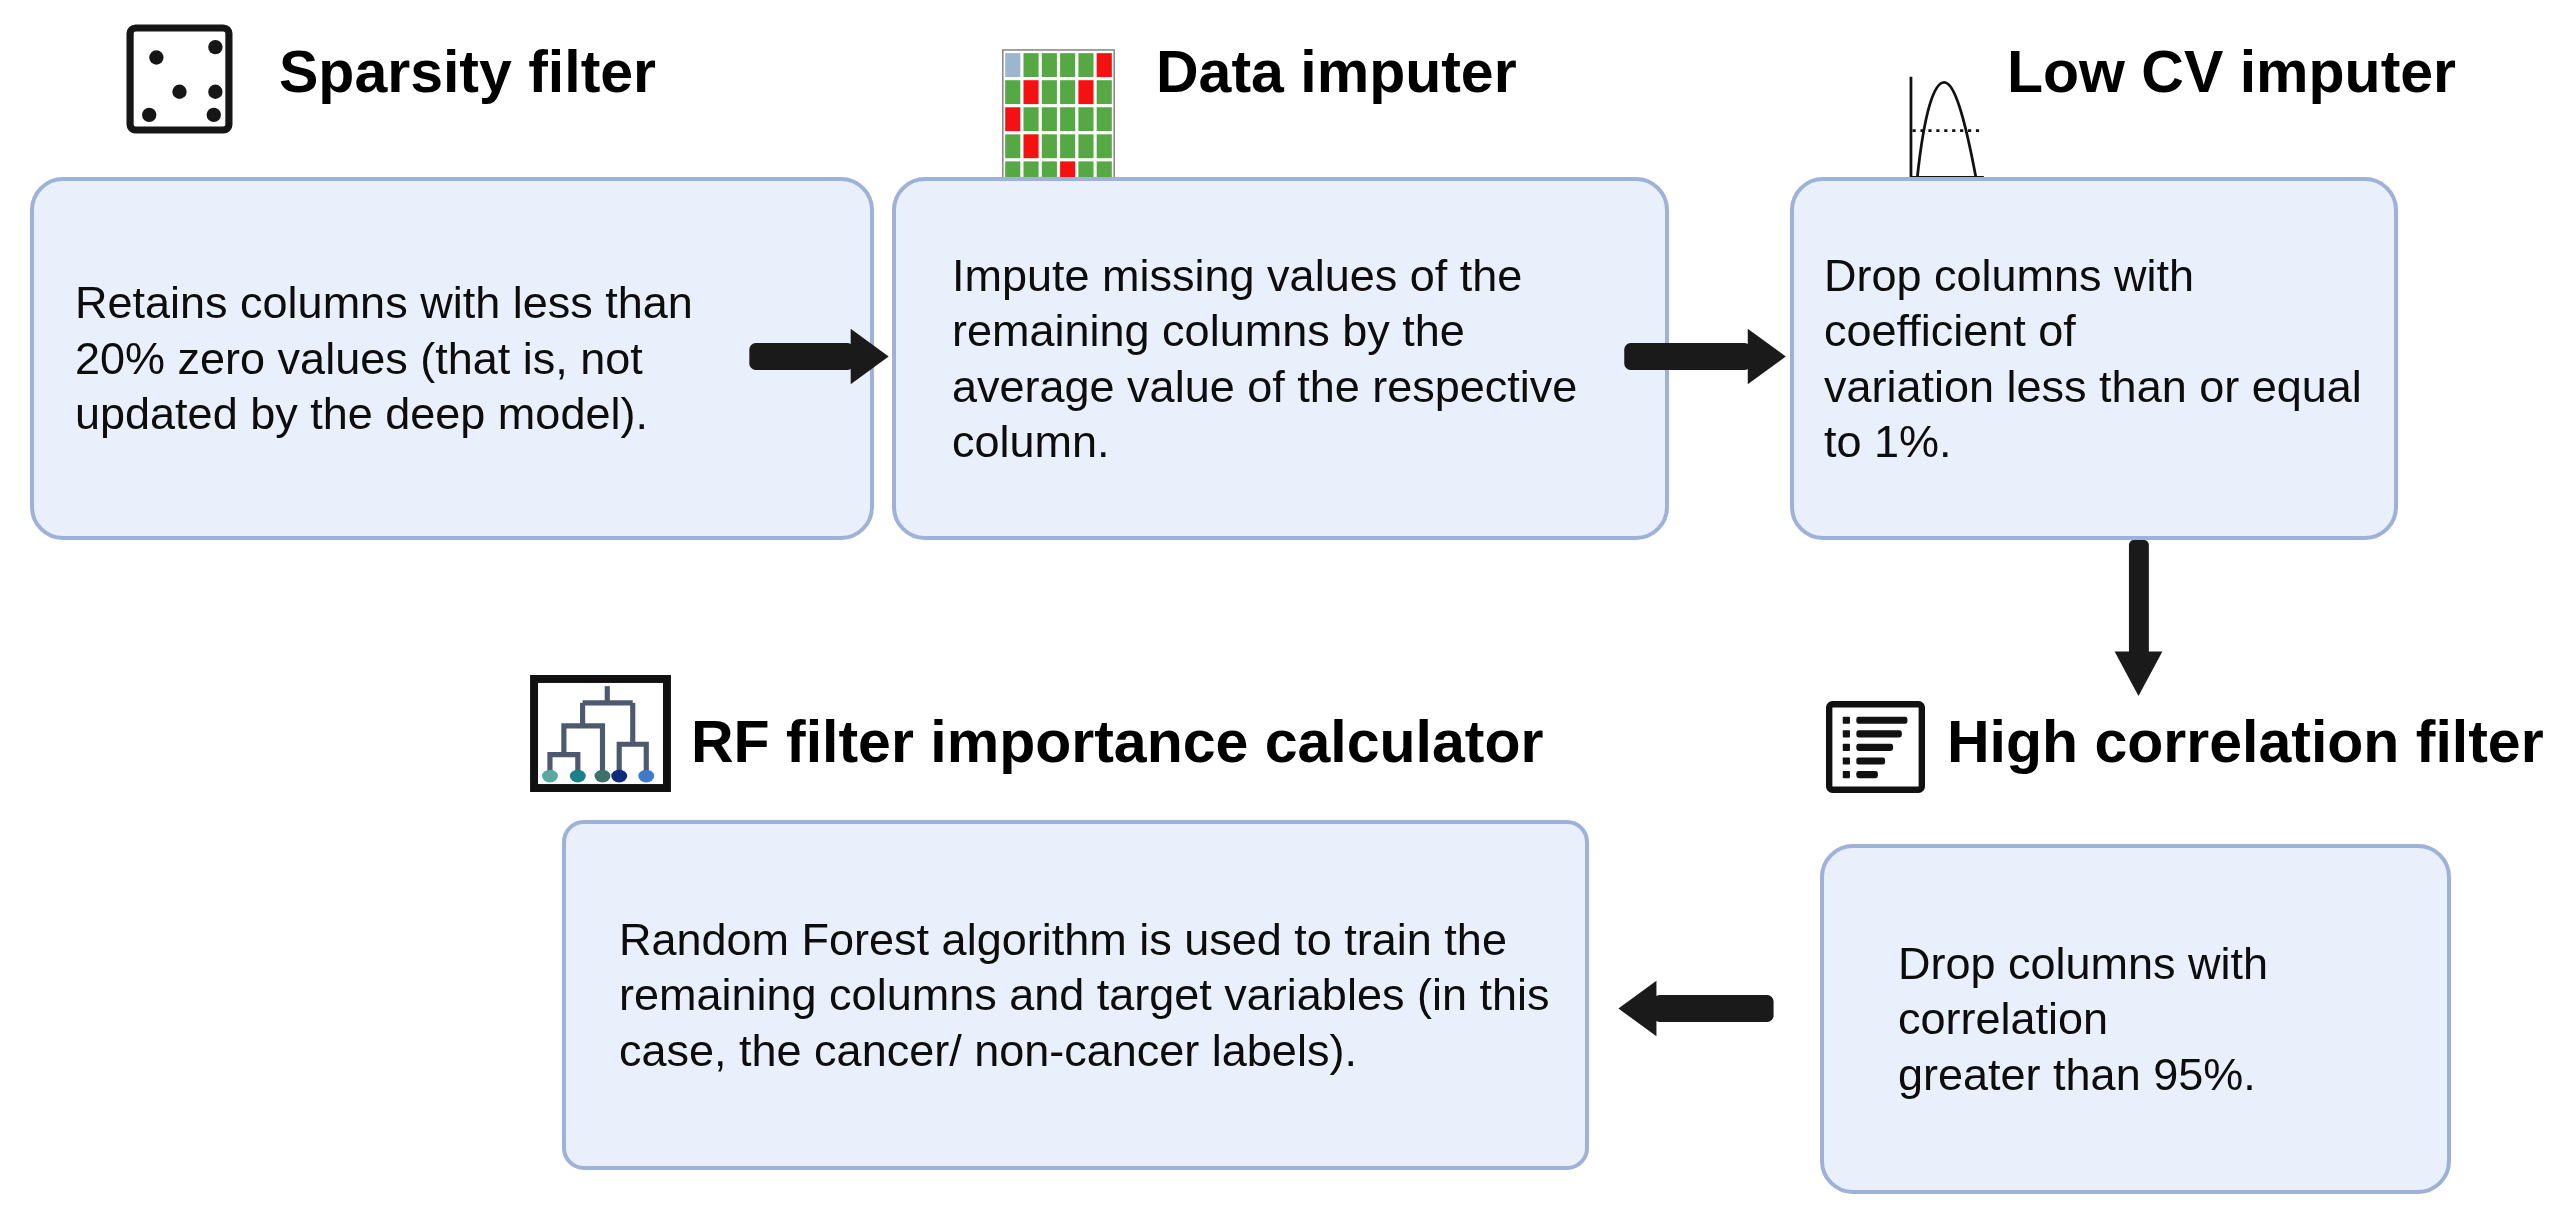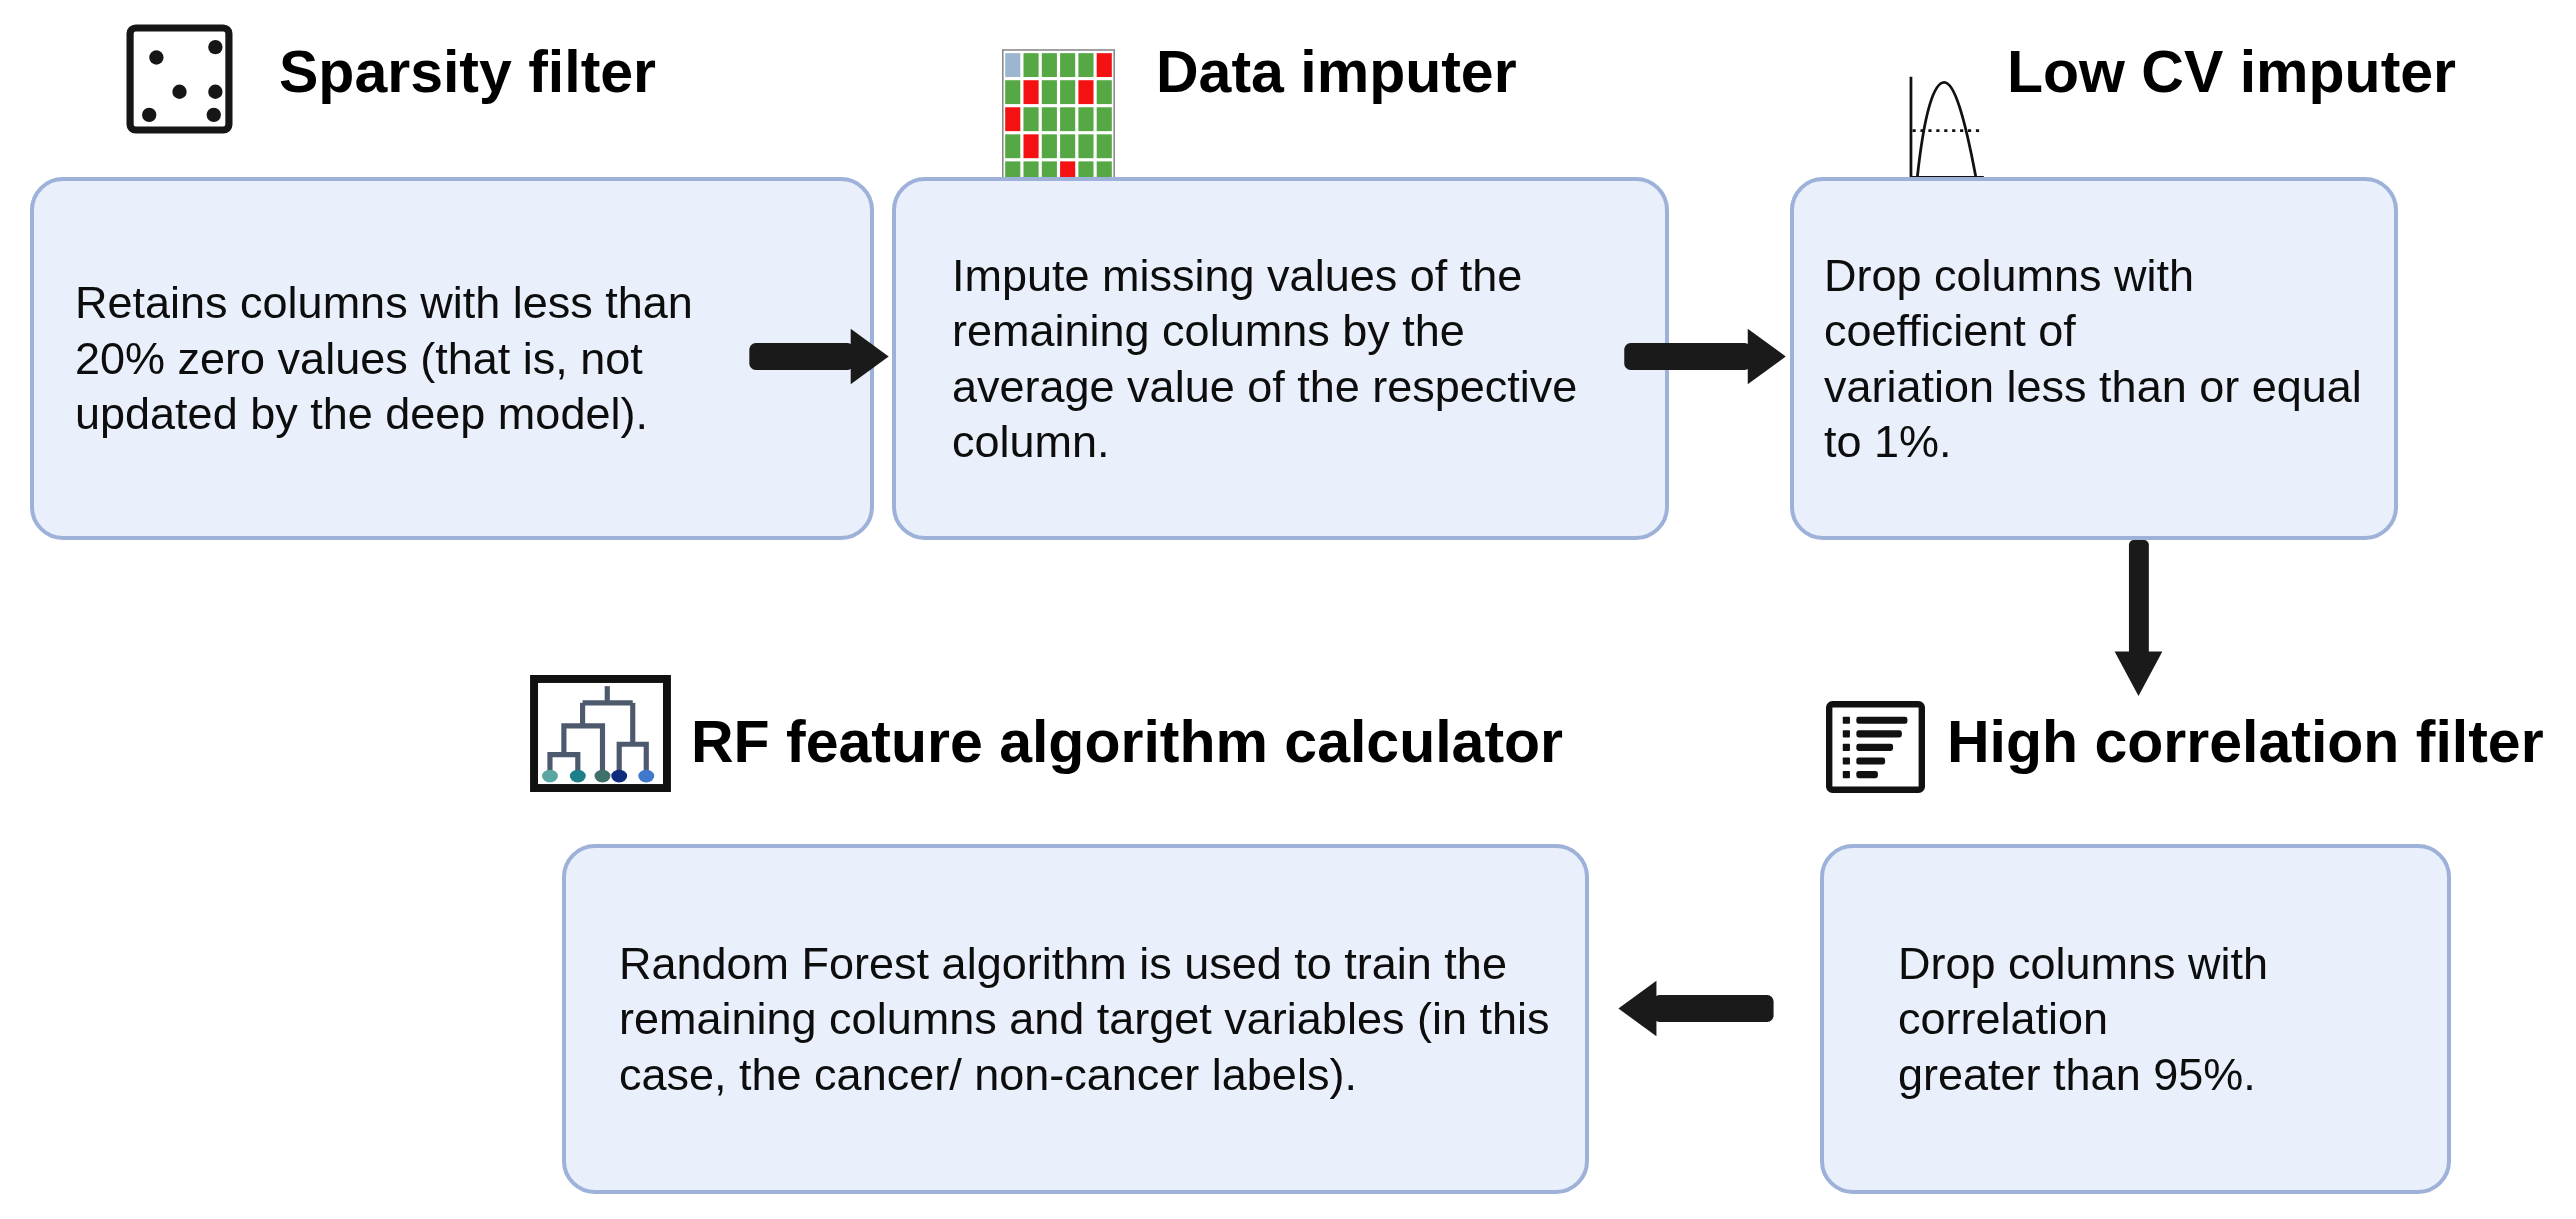"RF feature algorithm calculator" span.abs { text: feature algorithm -> filter importance }
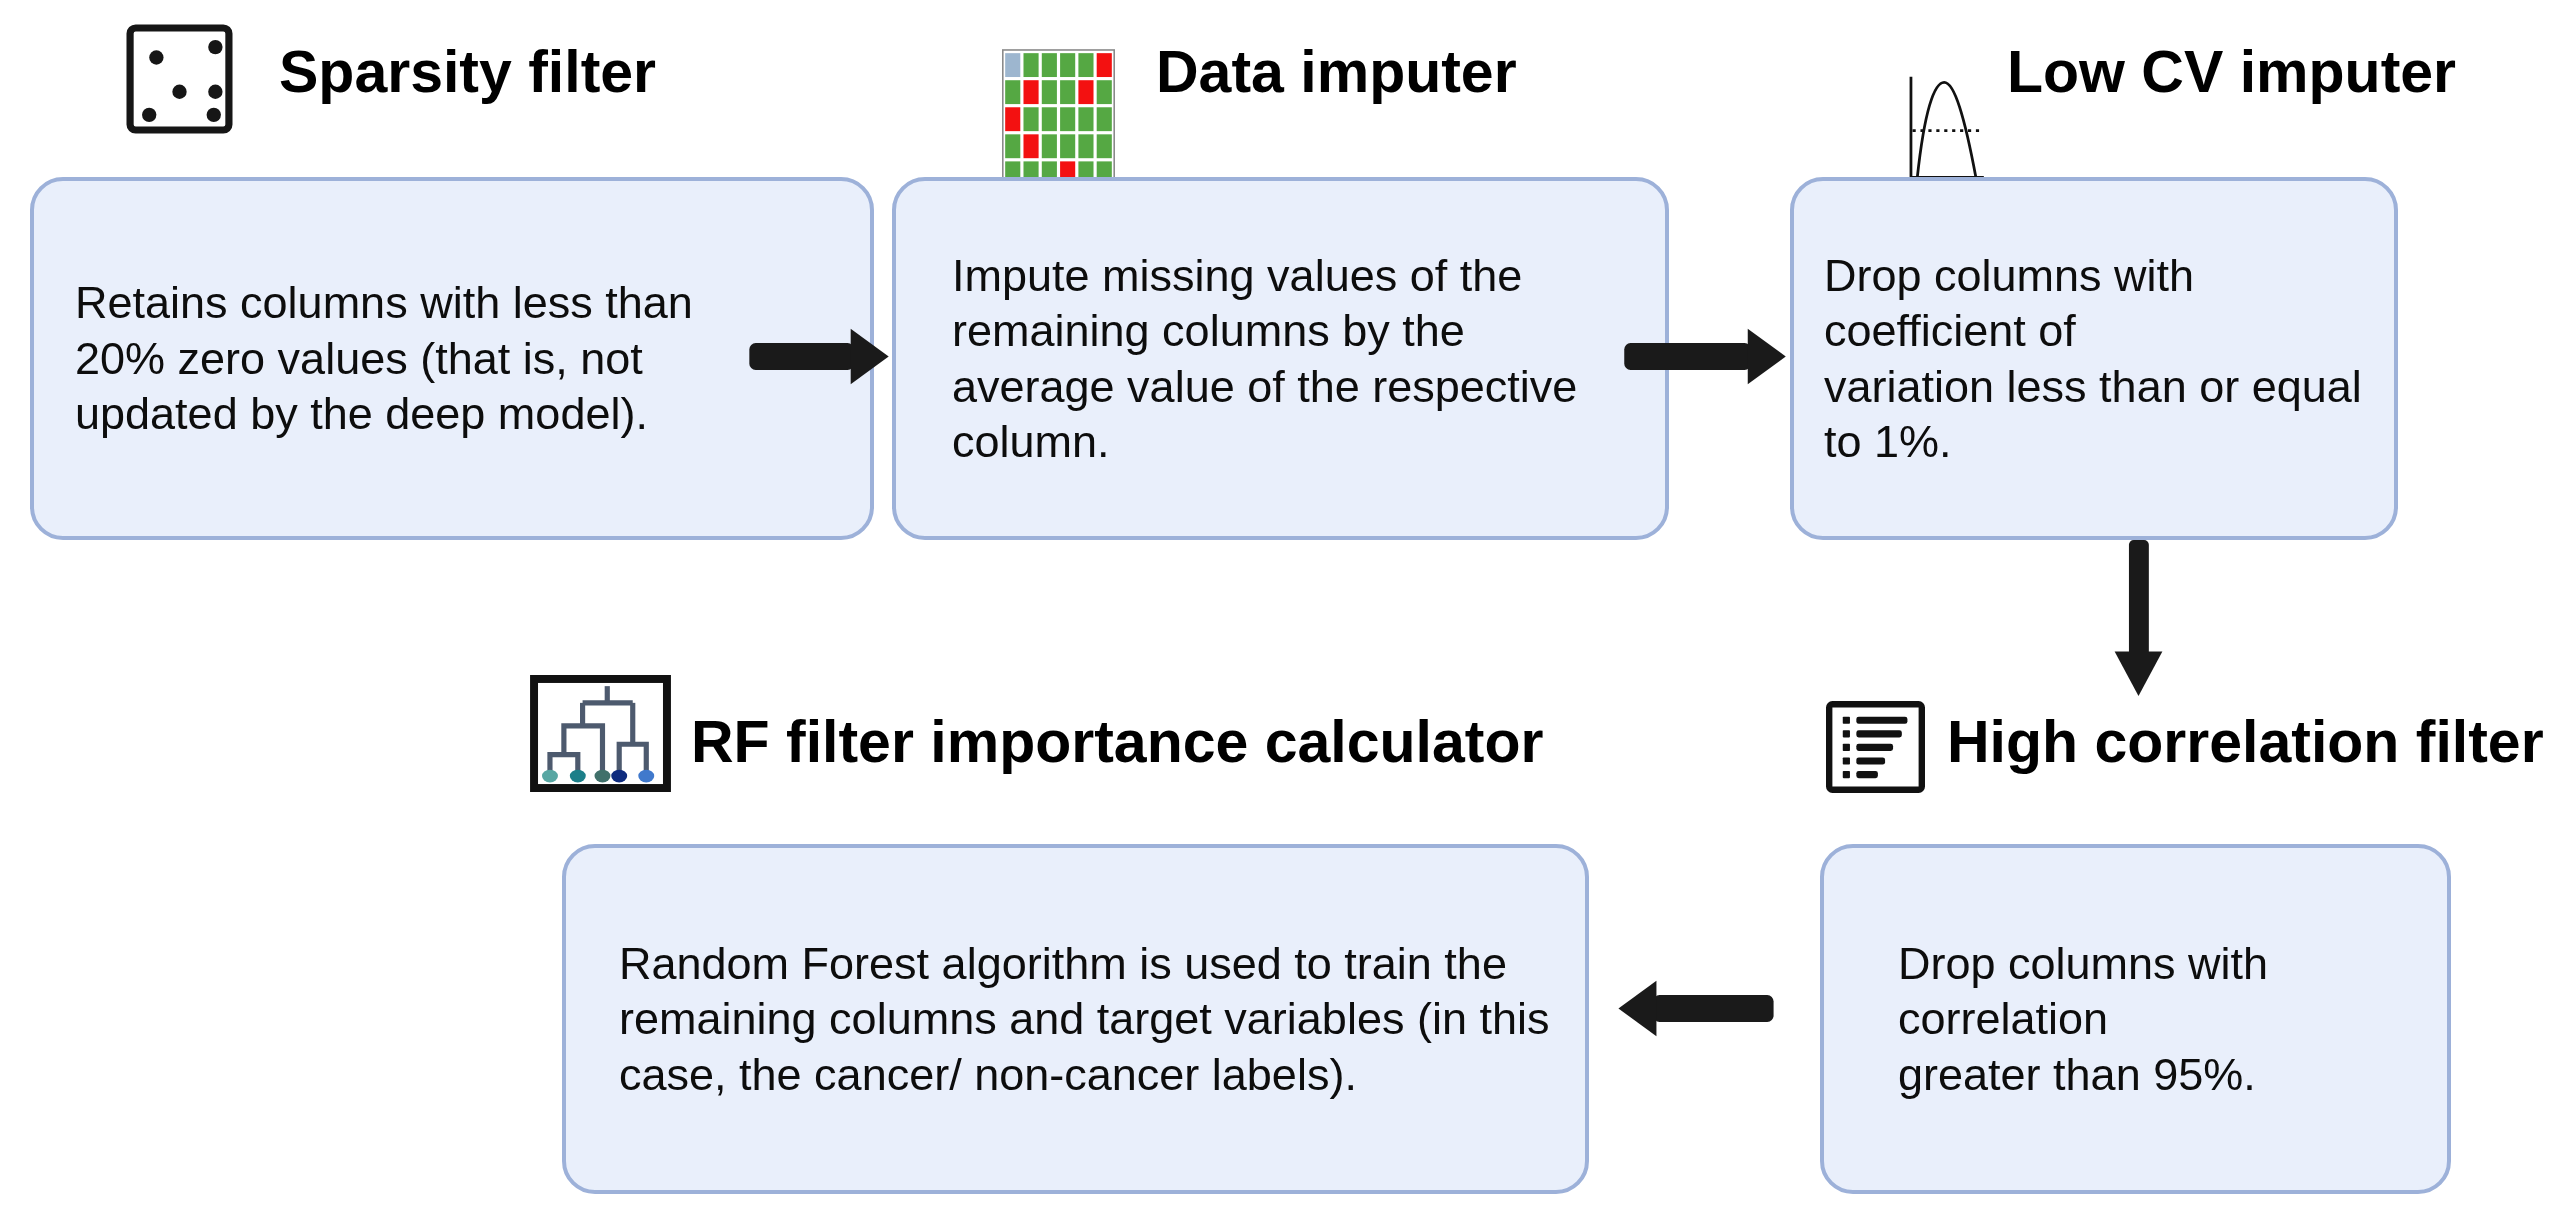"Random Forest algorithm is used" div.box { border-radius: none -> 22px; top: 844px -> 820px }
